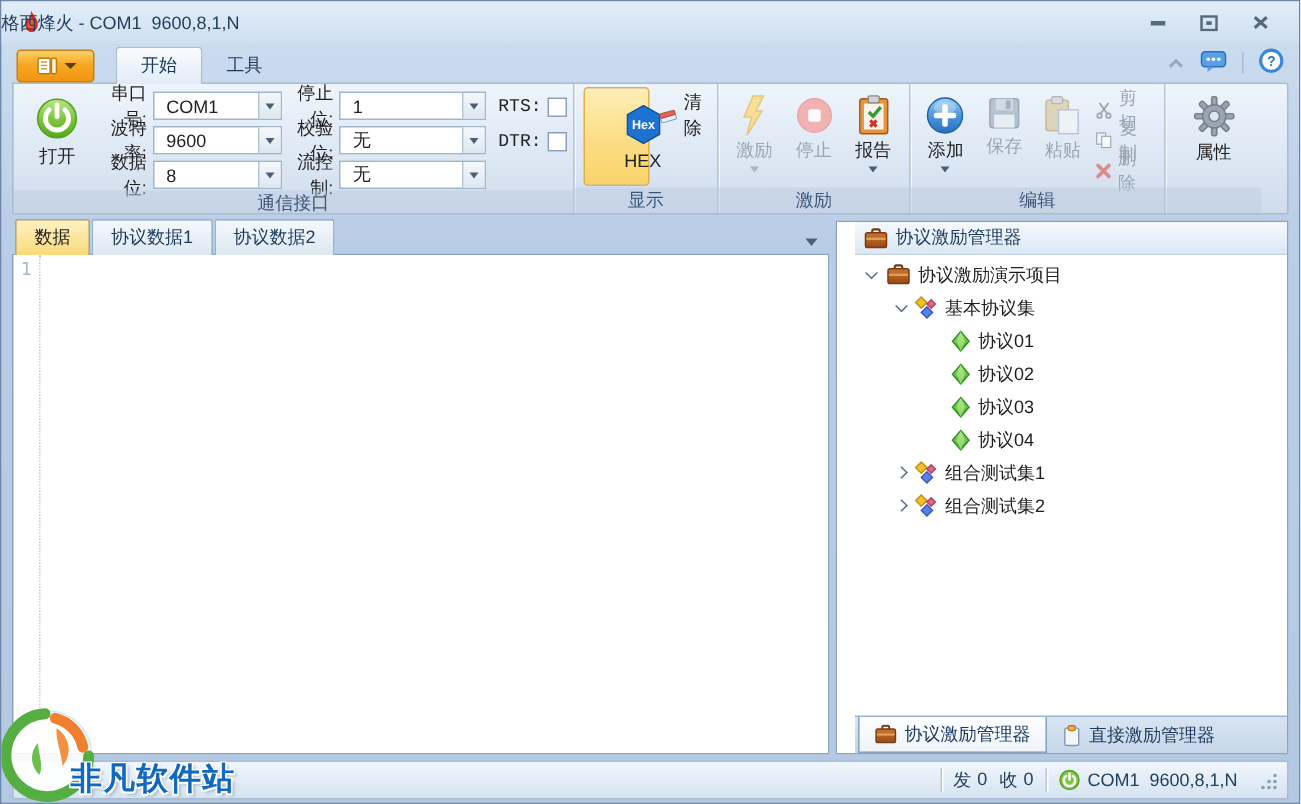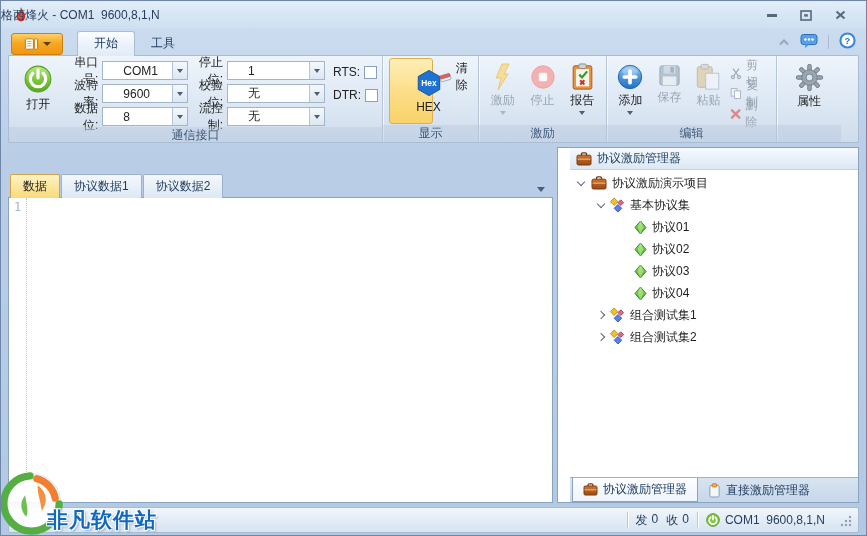"COM1" .combo .cval { padding-left: 20px -> 8px }
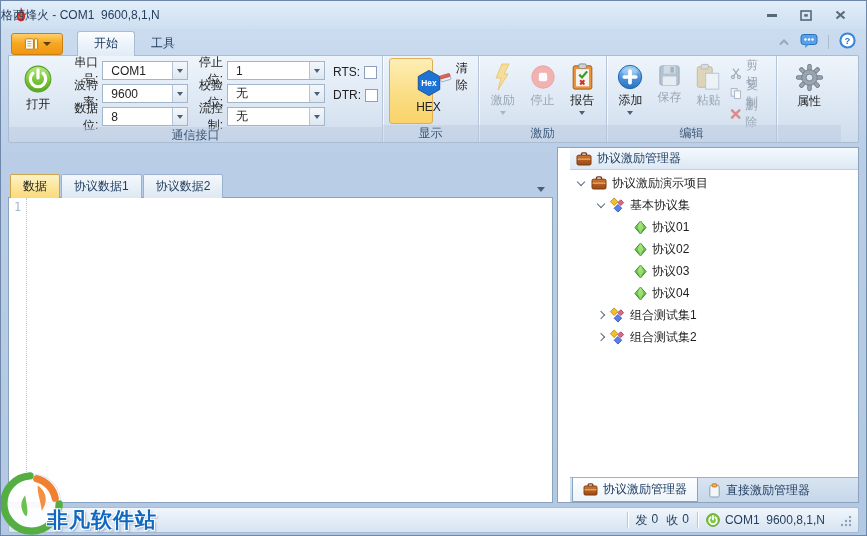"RTS:" .cbx-row { align-items: flex-end -> center; font-family: none -> Liberation Mono, monospace }
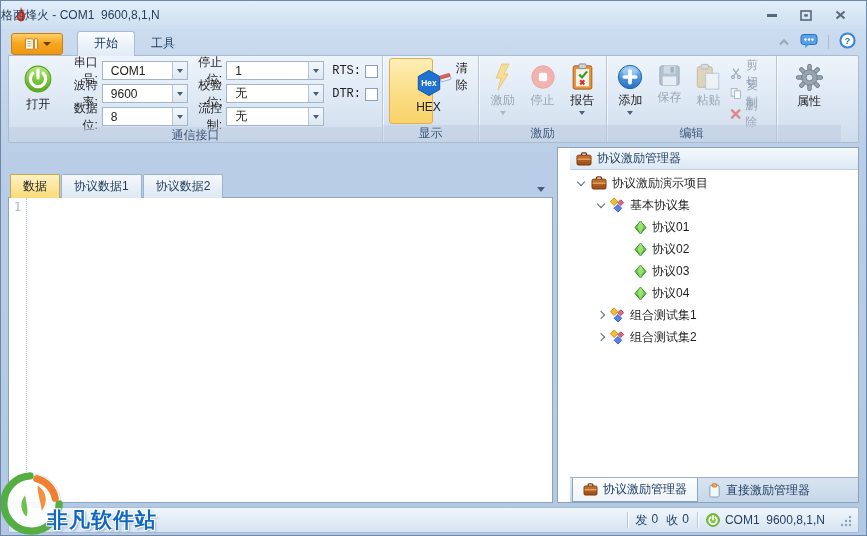"数据" .editor-pane { margin-top: 28px -> none }
